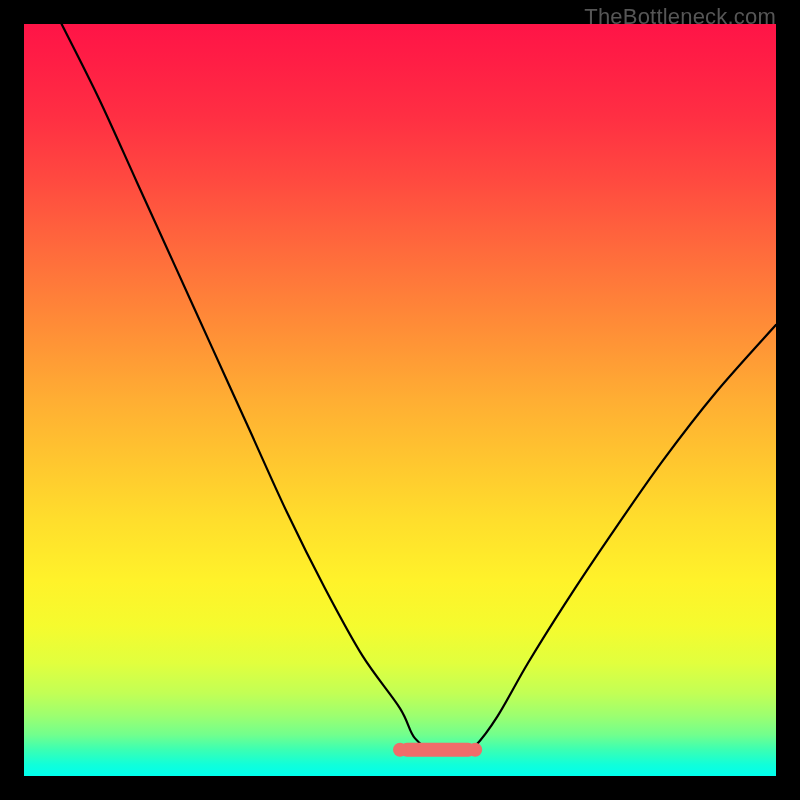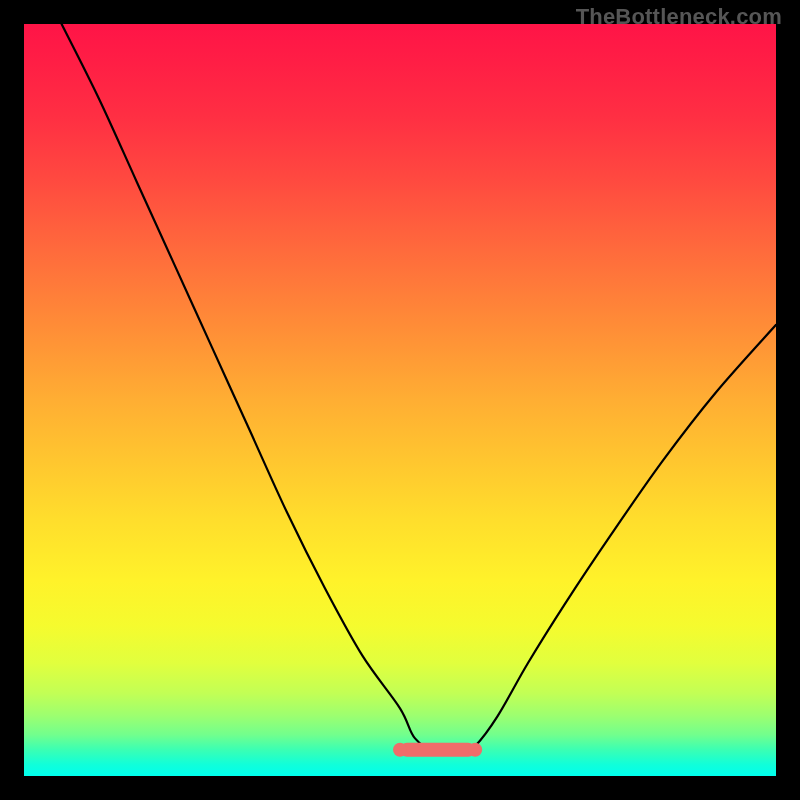"TheBottleneck.com" .watermark { font-weight: 700 -> 400; right: 18px -> 24px }
